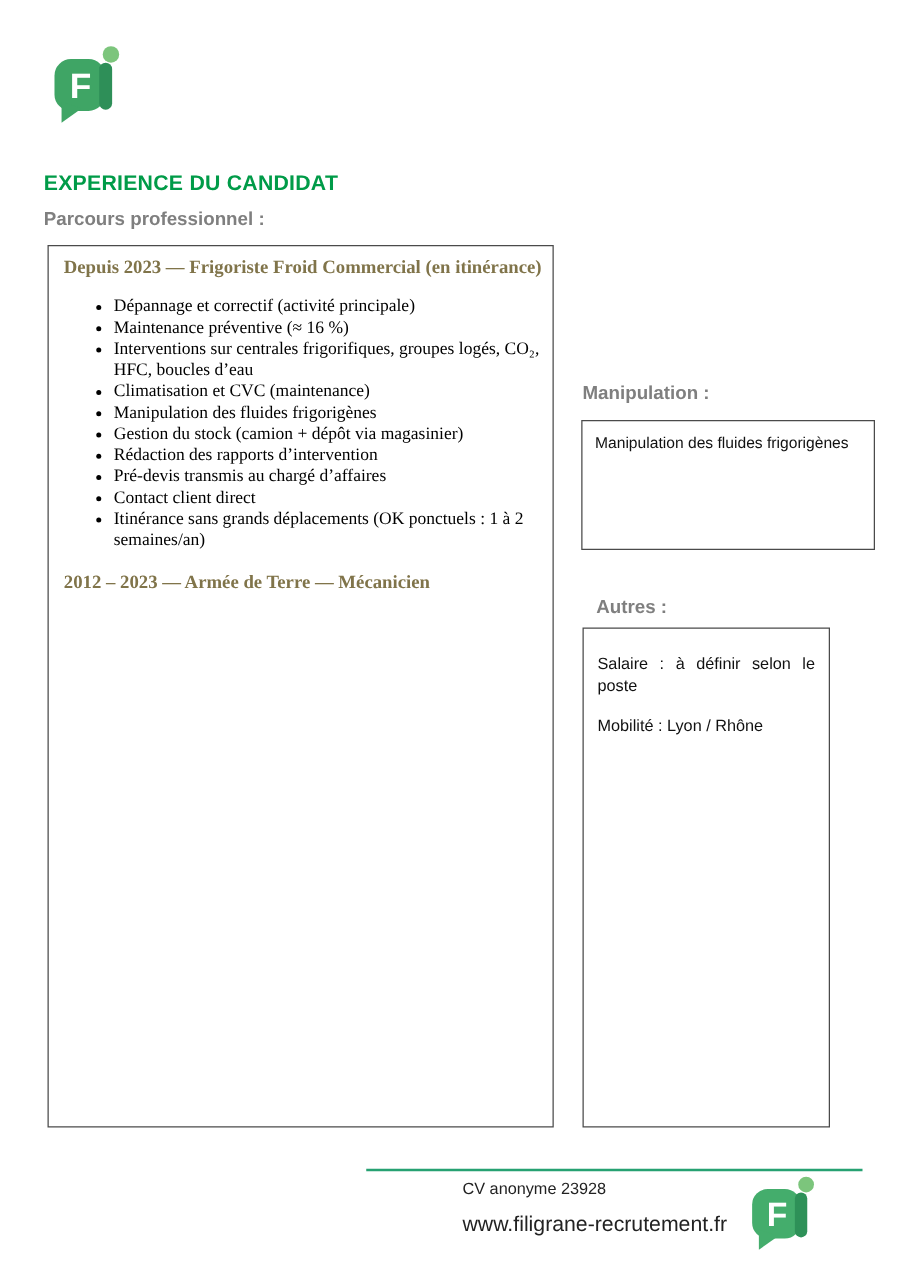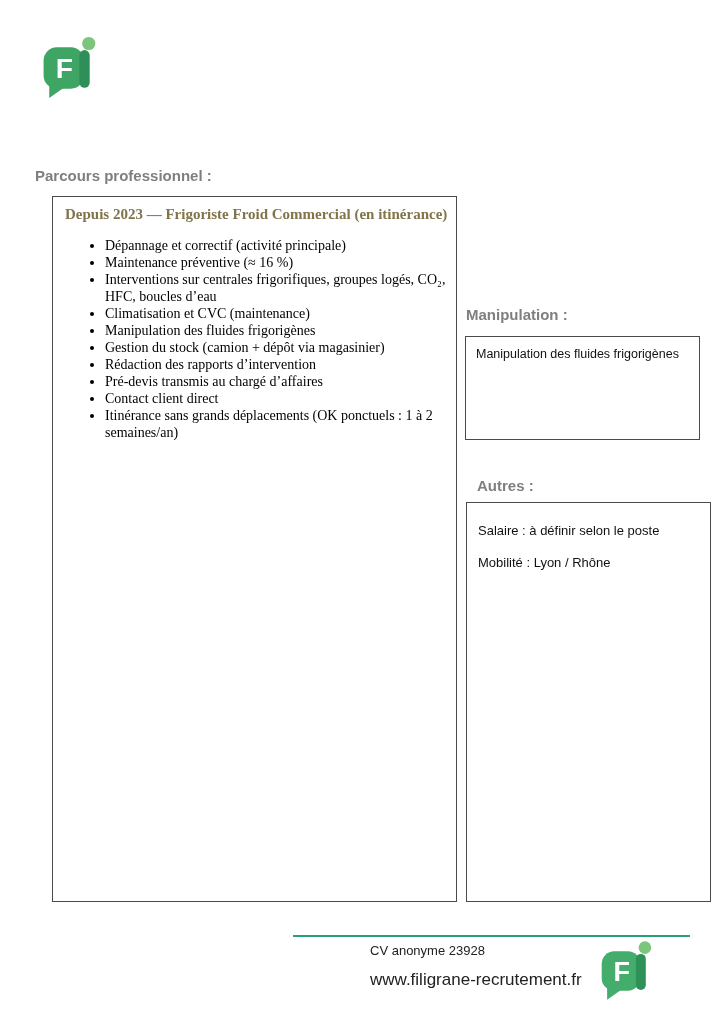"EXPERIENCE DU CANDIDAT" div.main-heading { html: none -> <div>EXPERIENCE DU CANDIDAT</div> }
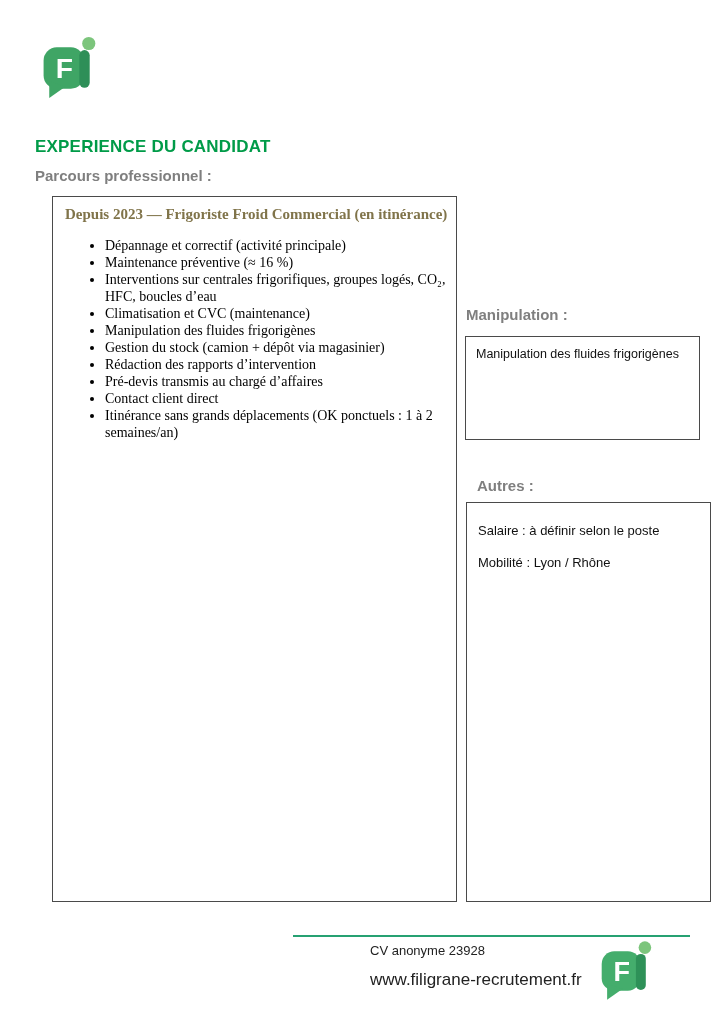"Depuis 2023 — Frigoriste Froid" .main-box { left: 52px -> 38px }
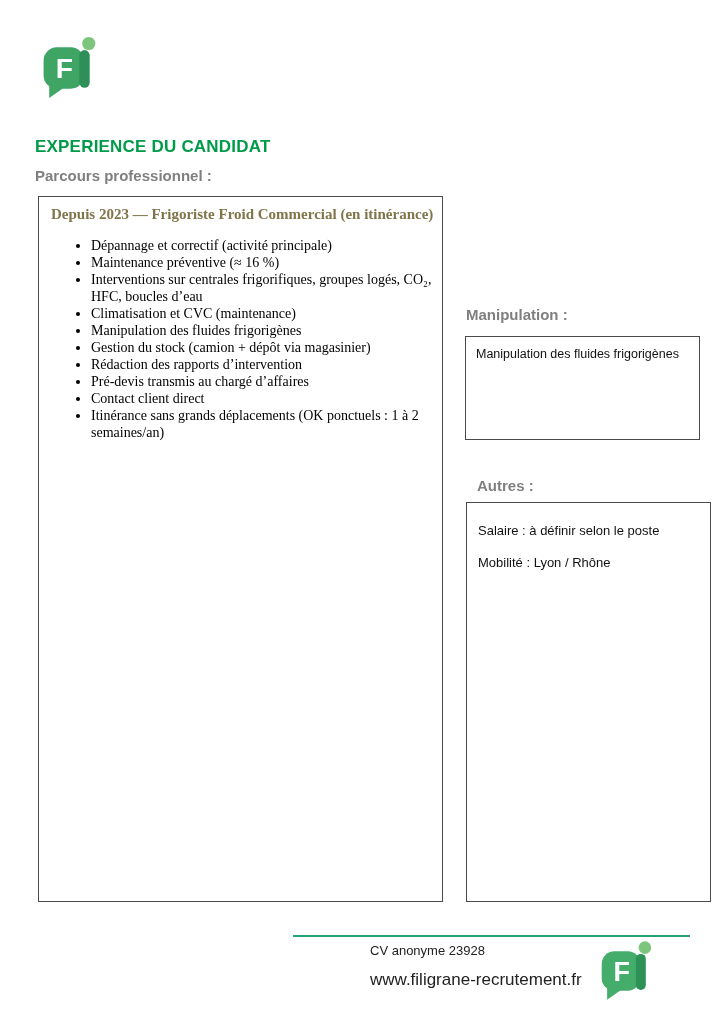"2012 – 2023 — Armée" h3.job-title { html: none -> <h3>2012 – 2023 — Armée de Terre — Mécanicien</h3> }
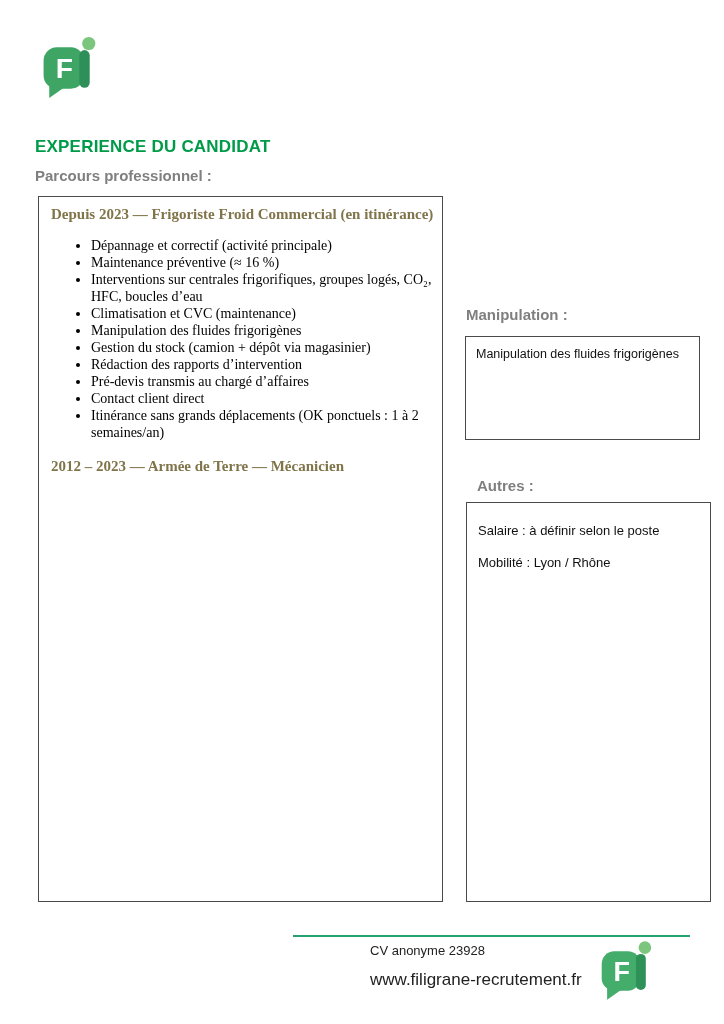"Salaire : à définir selon" .autres-box { width: 245px -> 198px }
